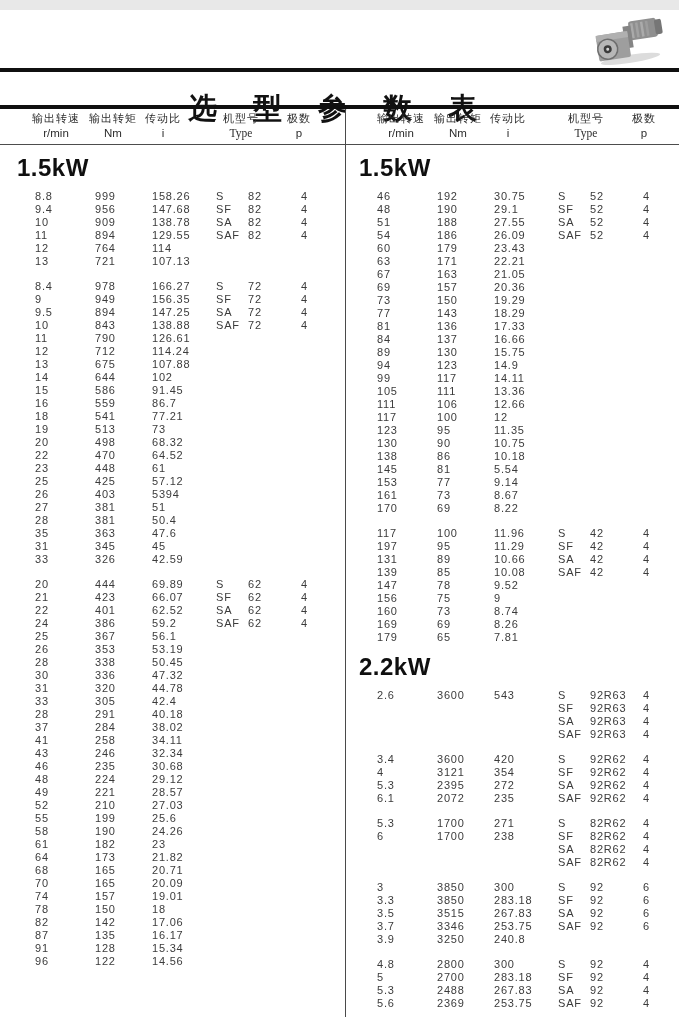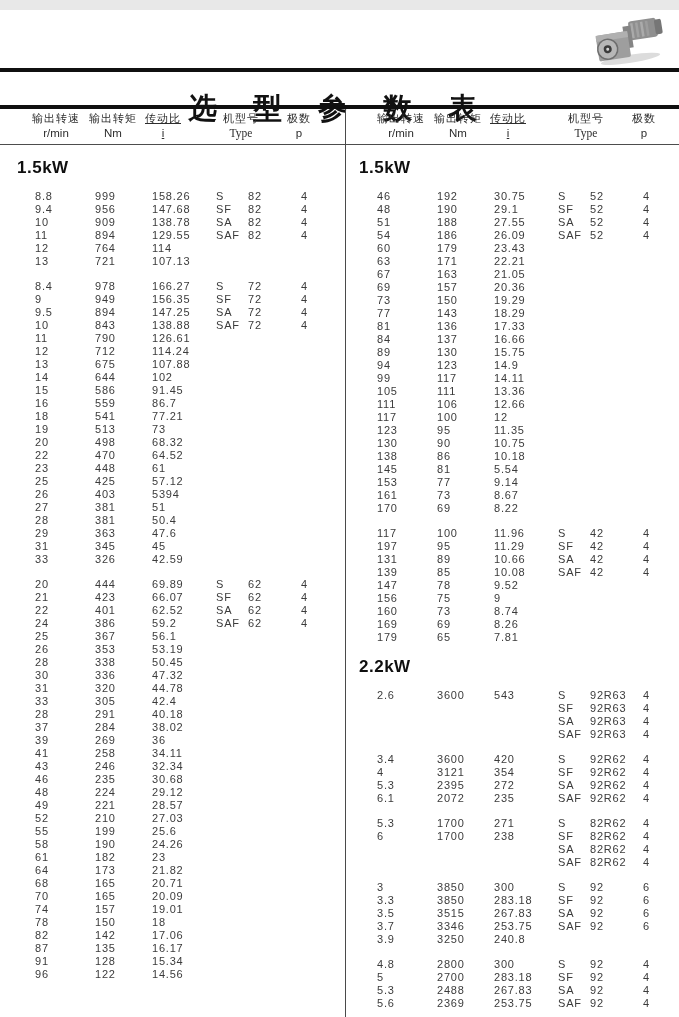"传动比" .hcol-2 { text-decoration: underline -> none }
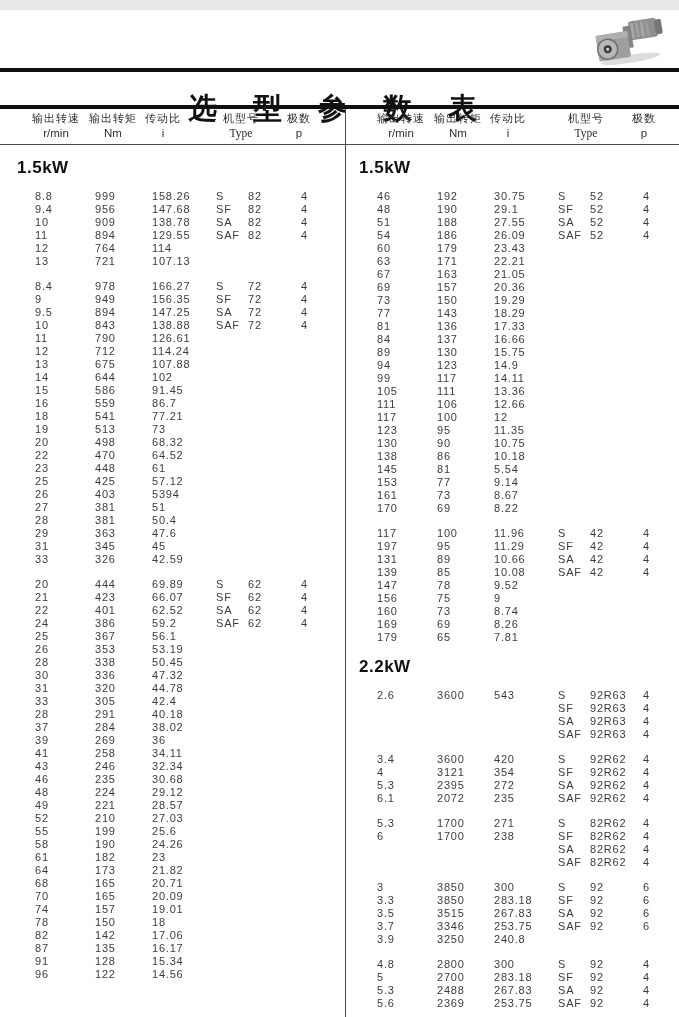"1.5kW" .section-heading { font-size: 17px -> 24px }
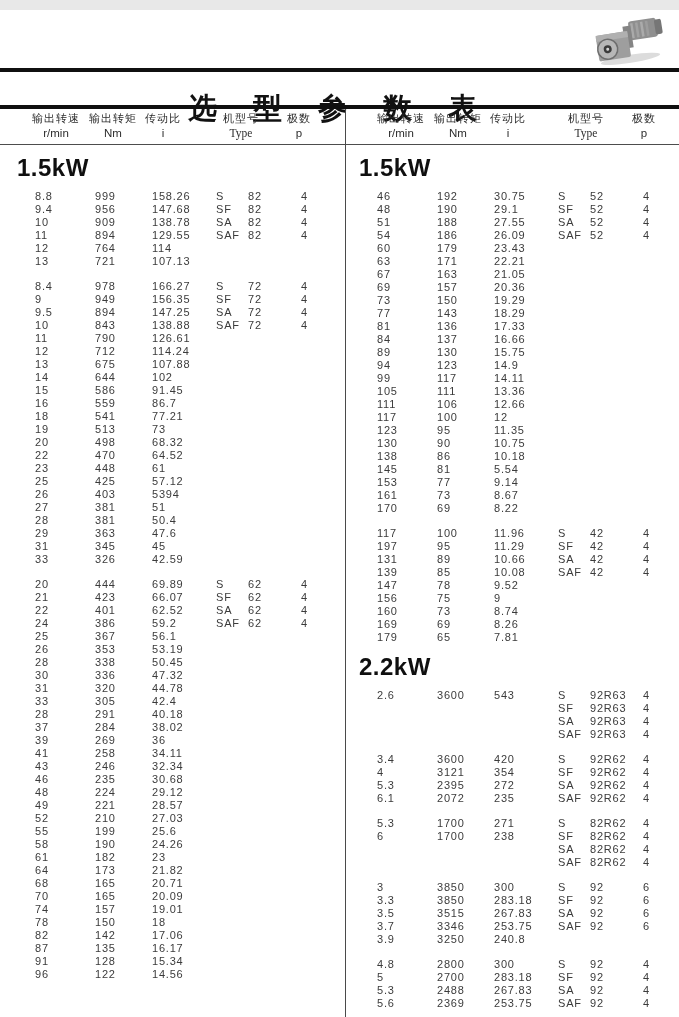"29" span.cell { text: 29 -> 35 }
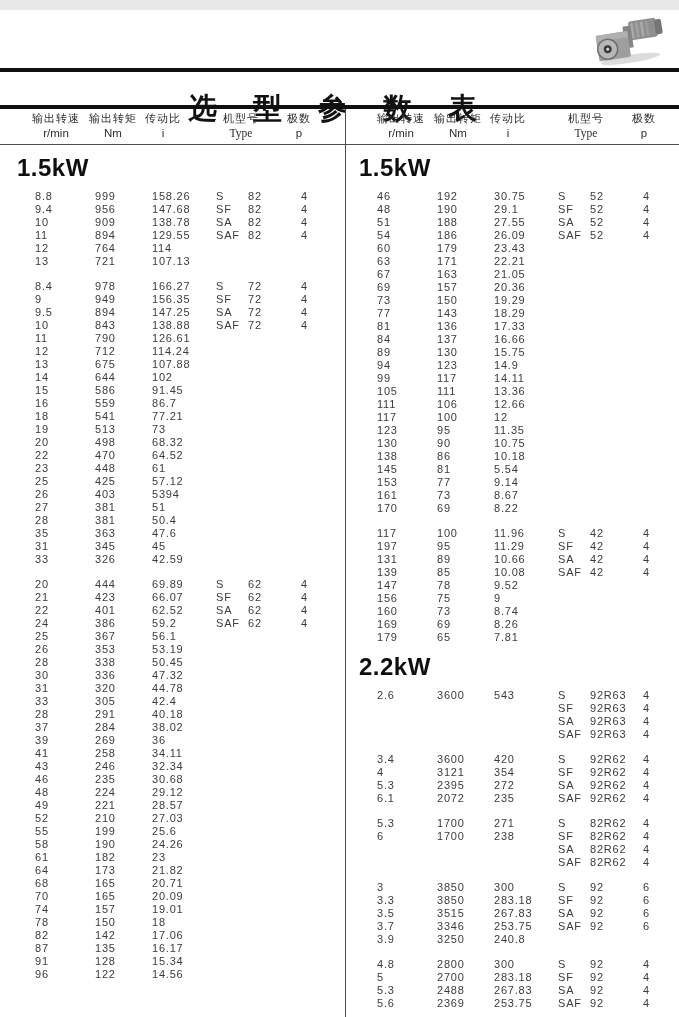"39" div.row { html: <div> <span>39</span> <span>269</span> <span>36</span> <span></span> <span></span> <span></span> </div> -> none }
